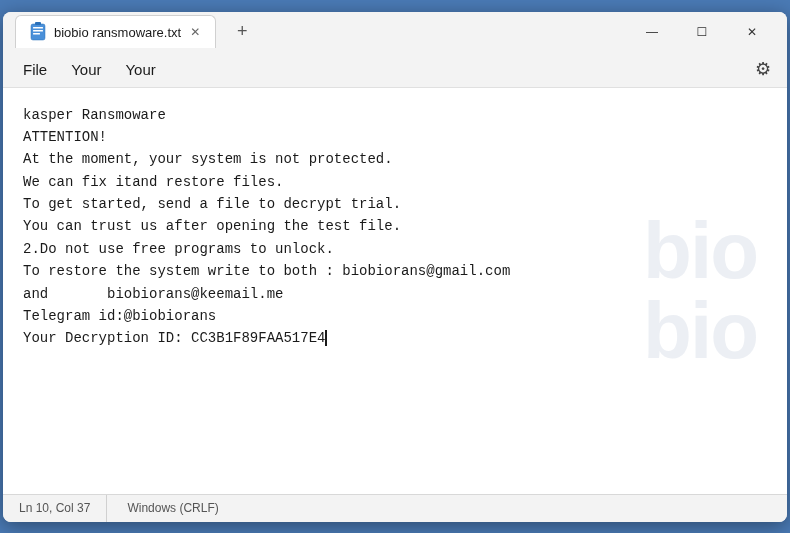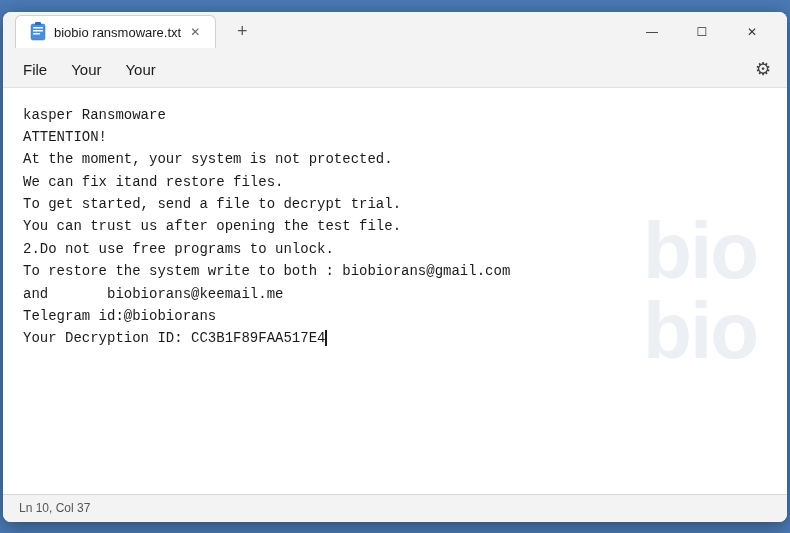"Windows (CRLF)" div.status-item { html: none -> <div>Windows (CRLF)</div> }
